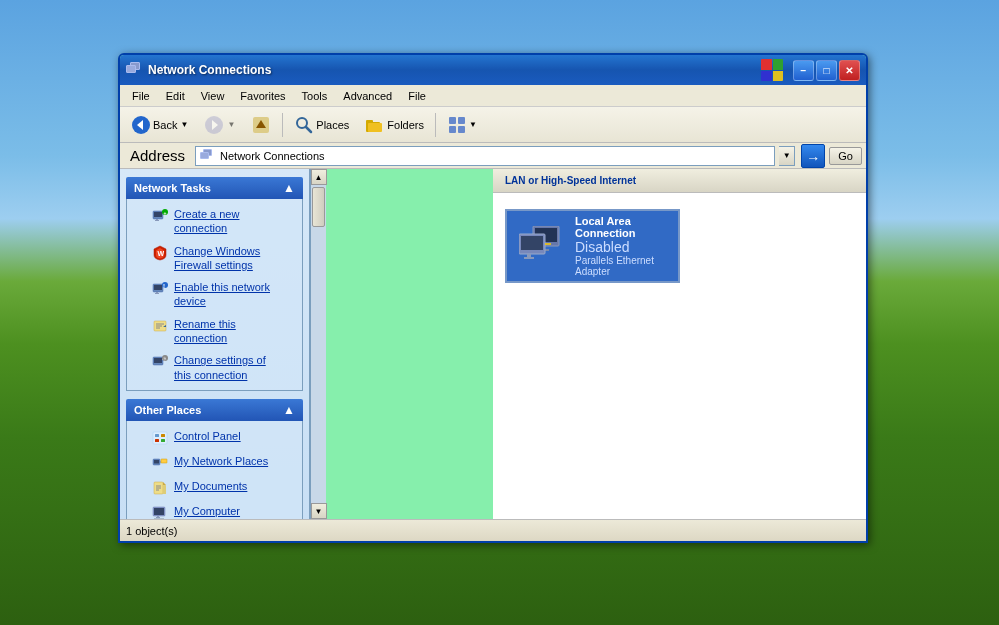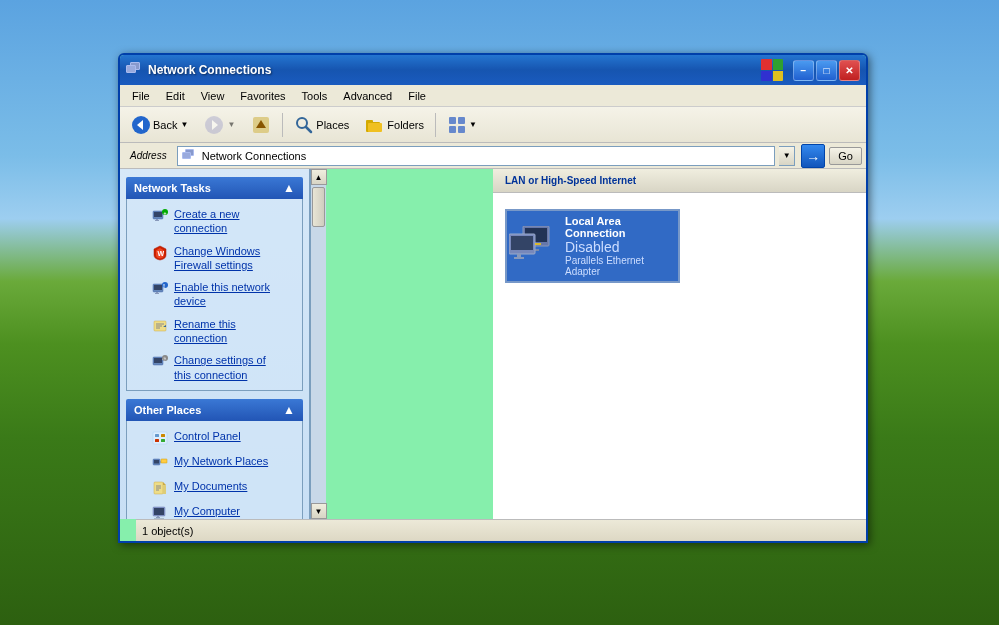"Address" .address-label { font-size: 10px -> 15px; font-style: italic -> none }
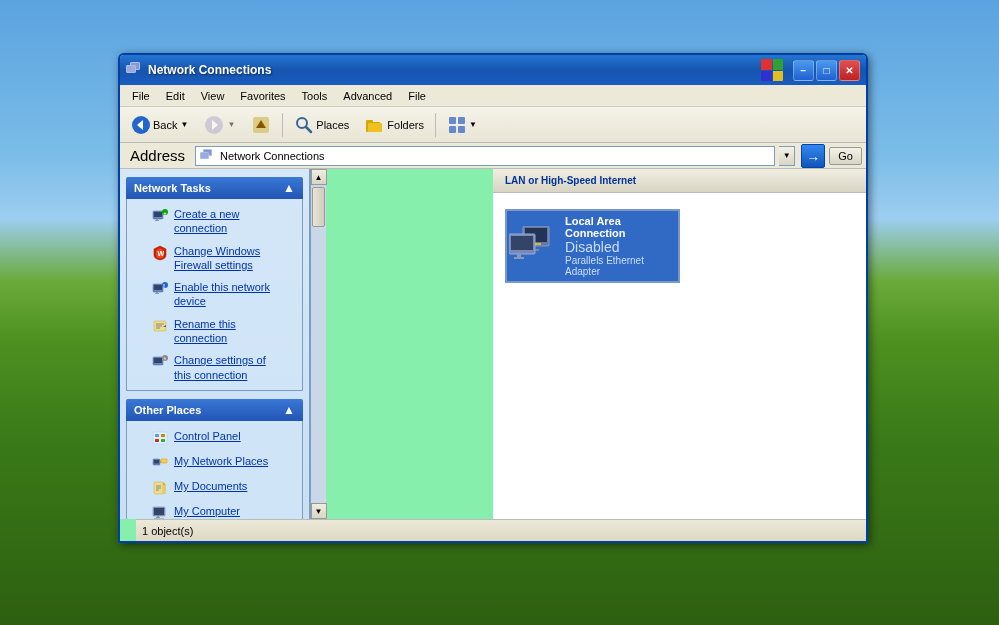"Local Area Connection" .network-item { padding: 4px 2px -> 4px 12px }
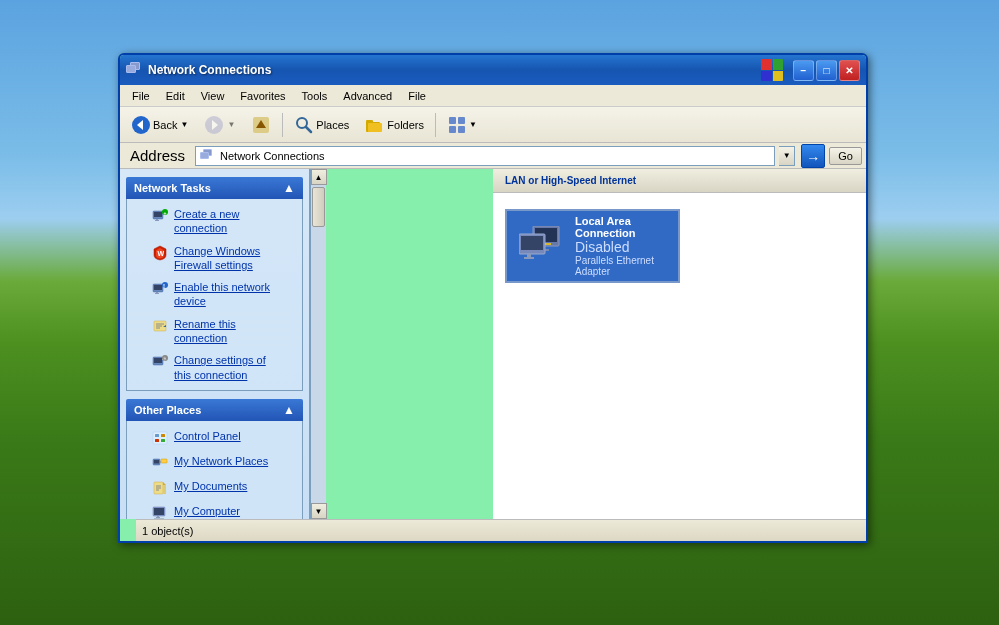"1 object(s)" .status-bar { margin-left: 16px -> none }
